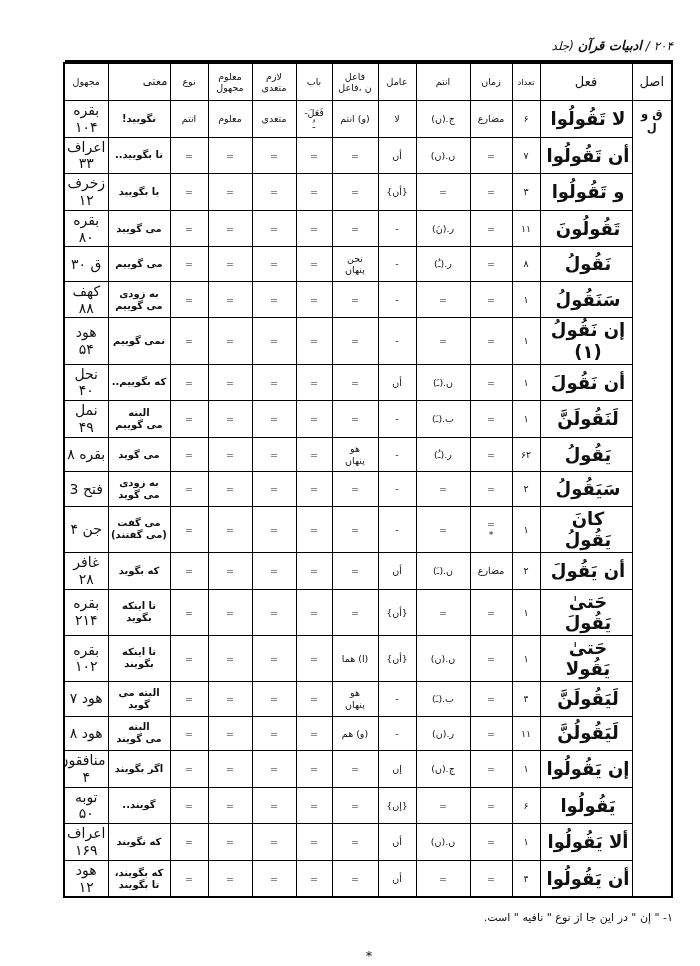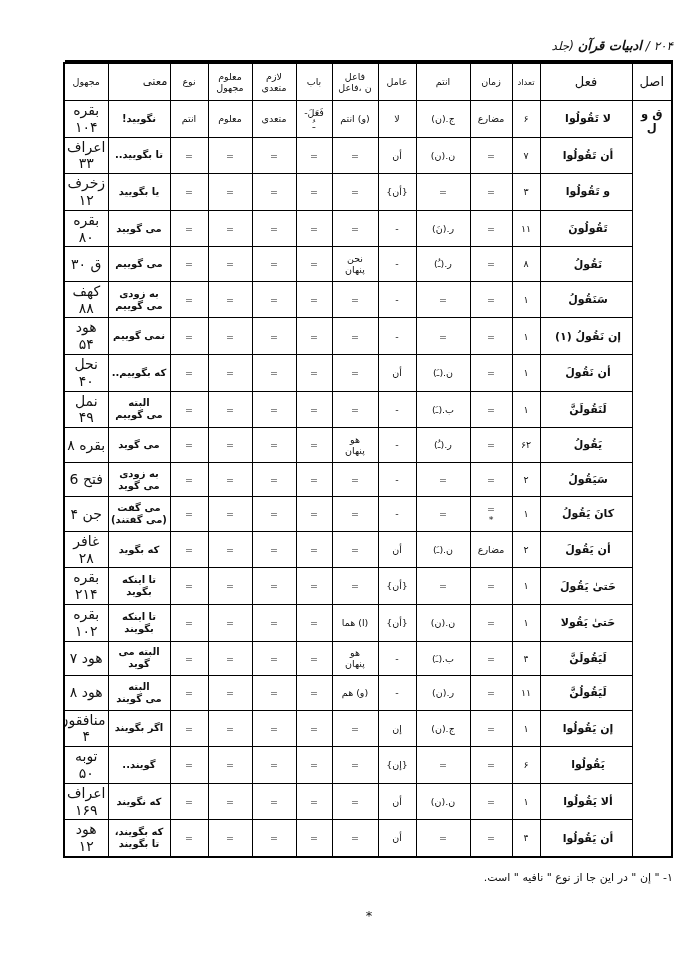"لا تَقُولُوا" td.c-verb { font-size: 11px -> 18px }
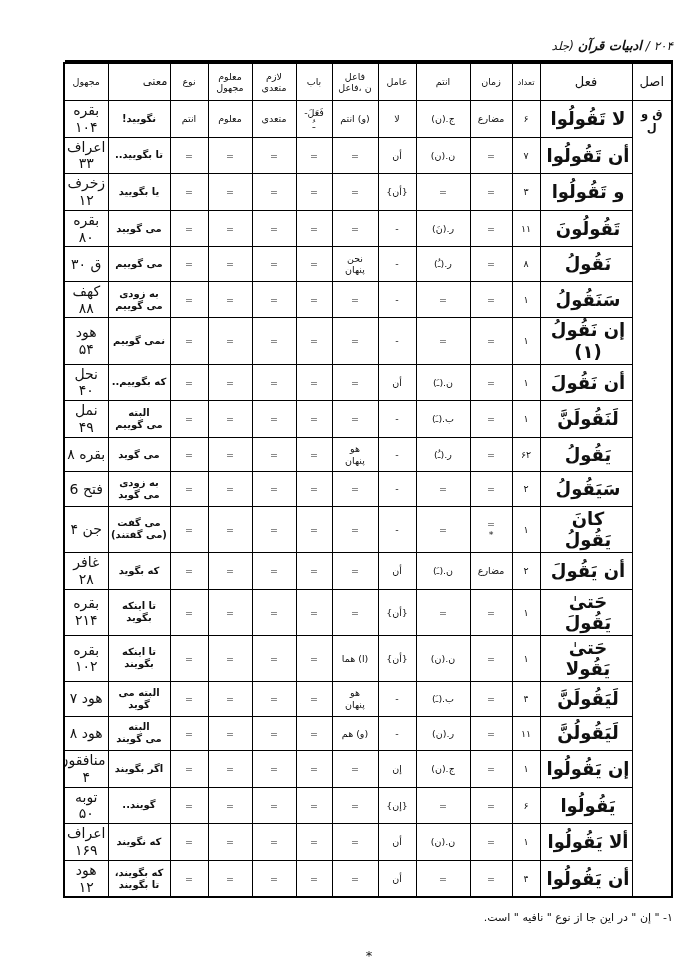"فتح 6" td.c-ref { text: 6 -> 3 }
